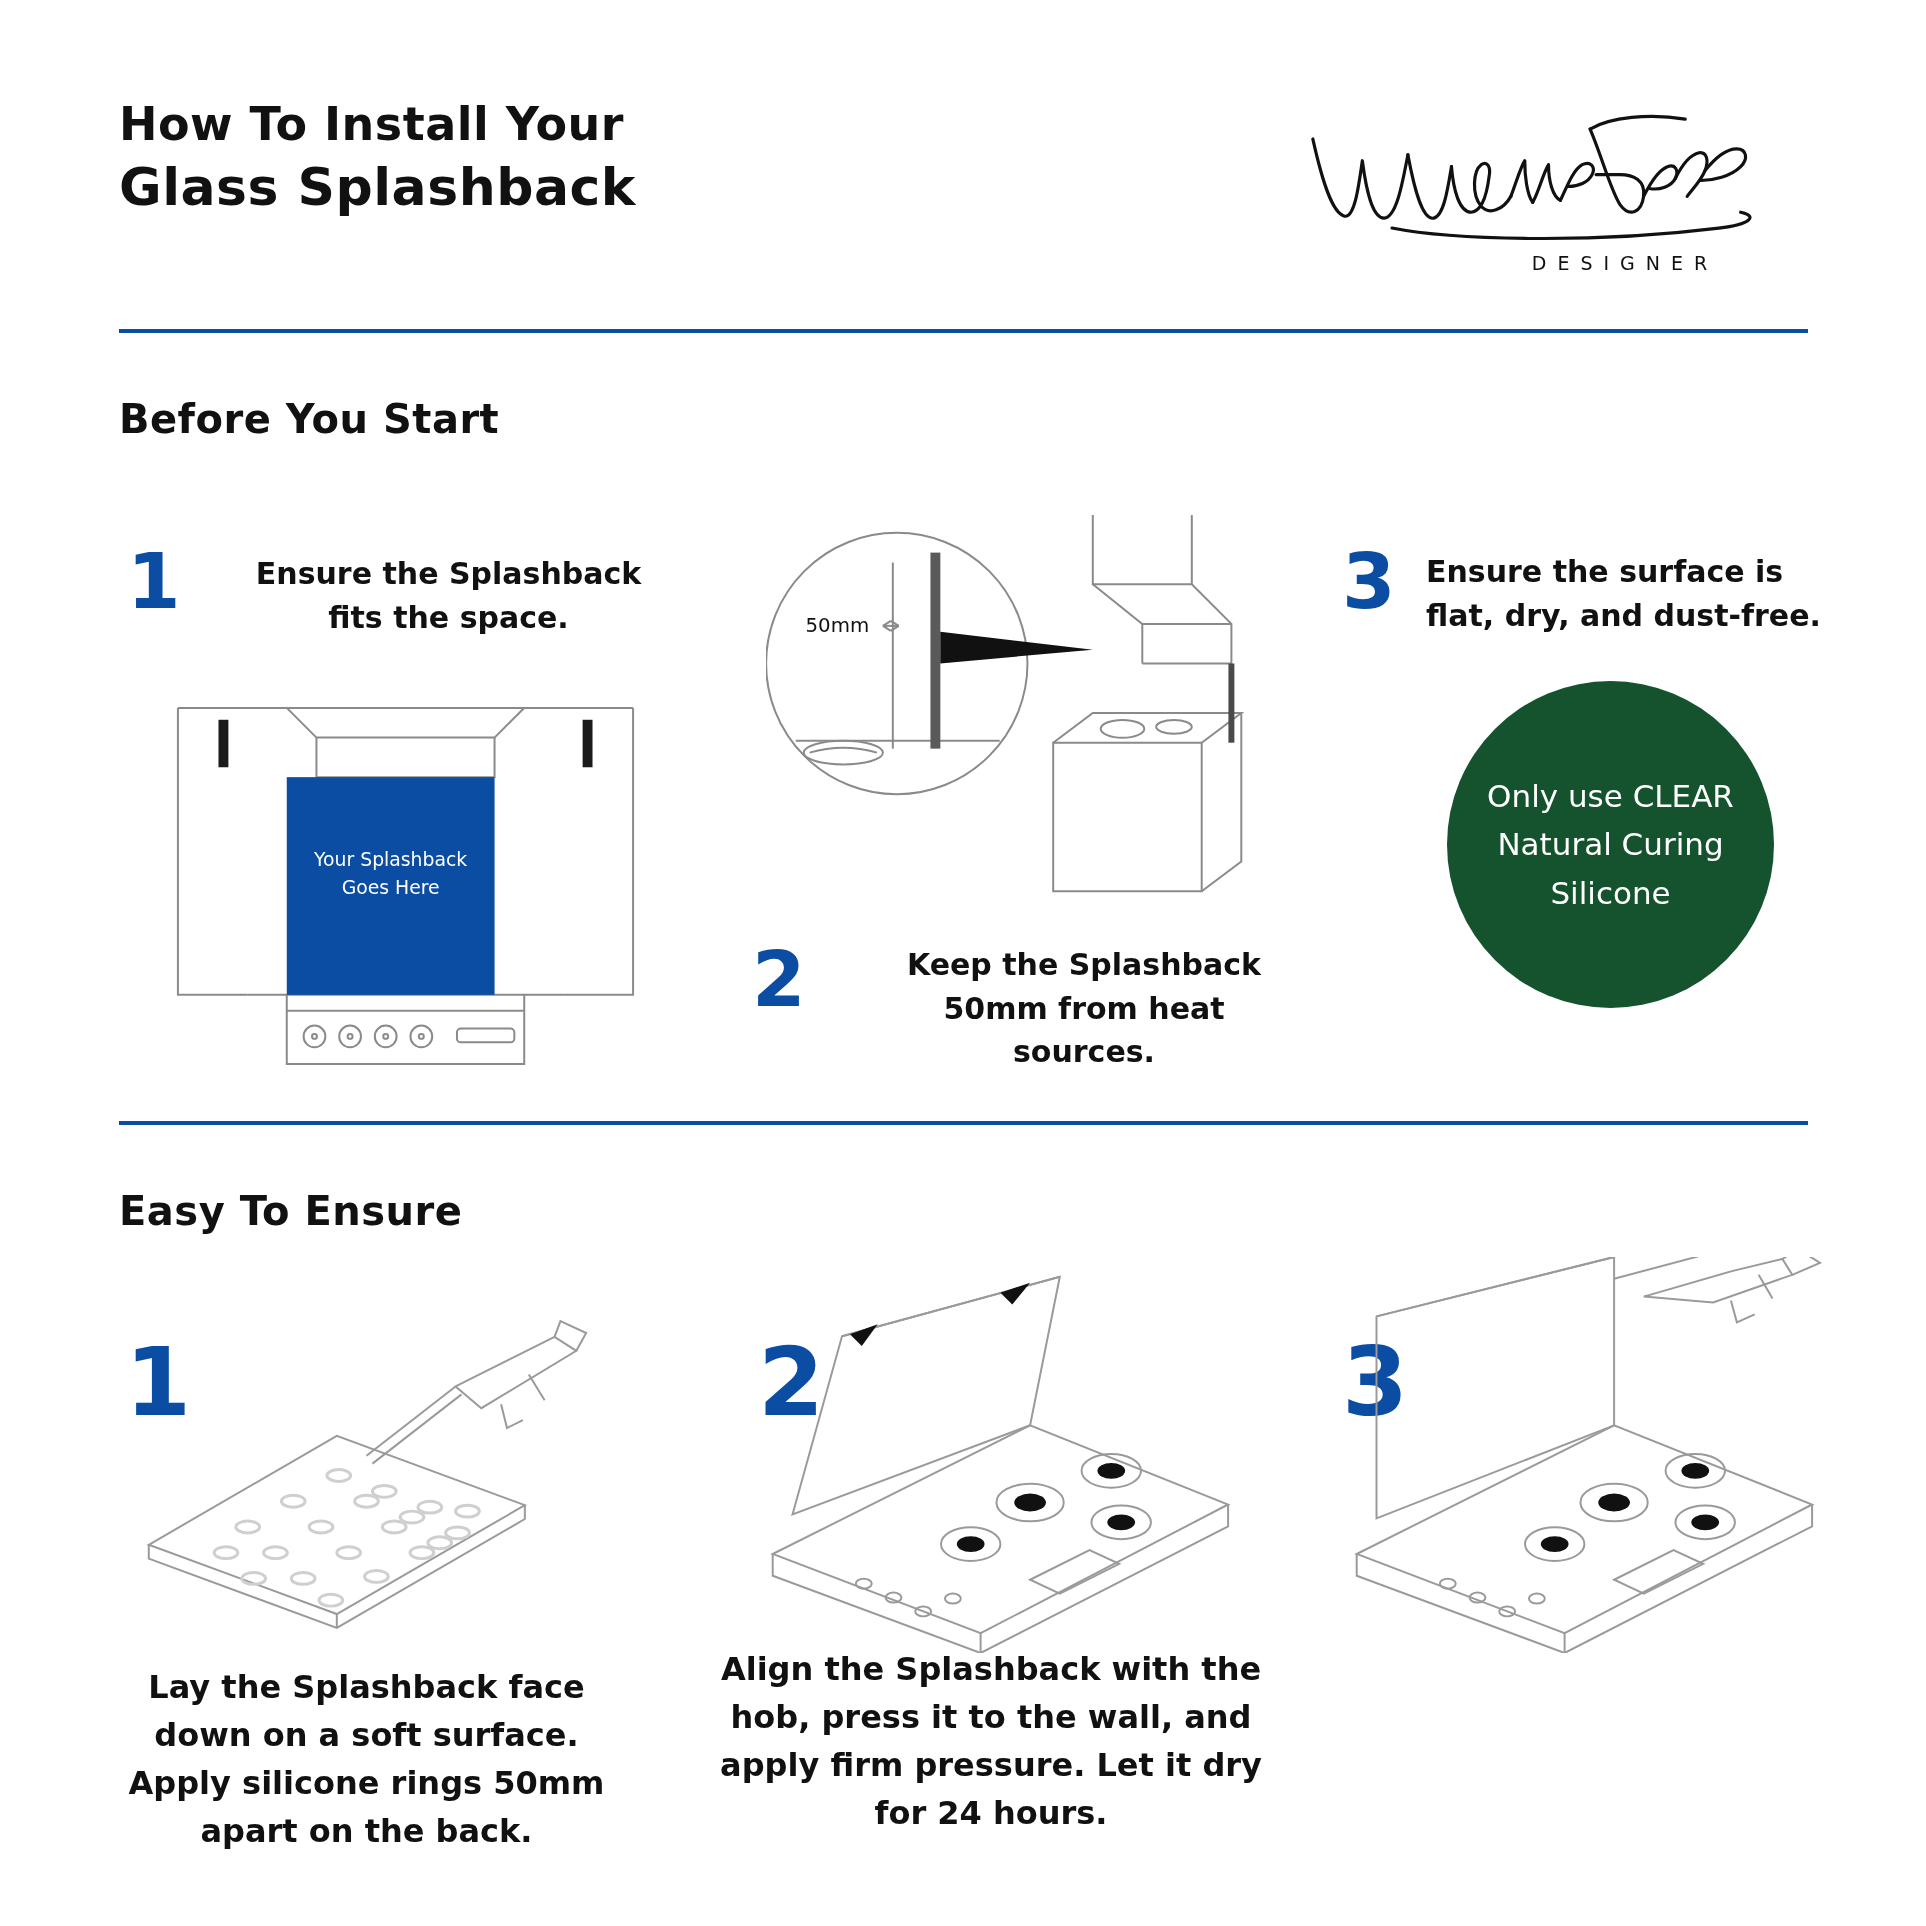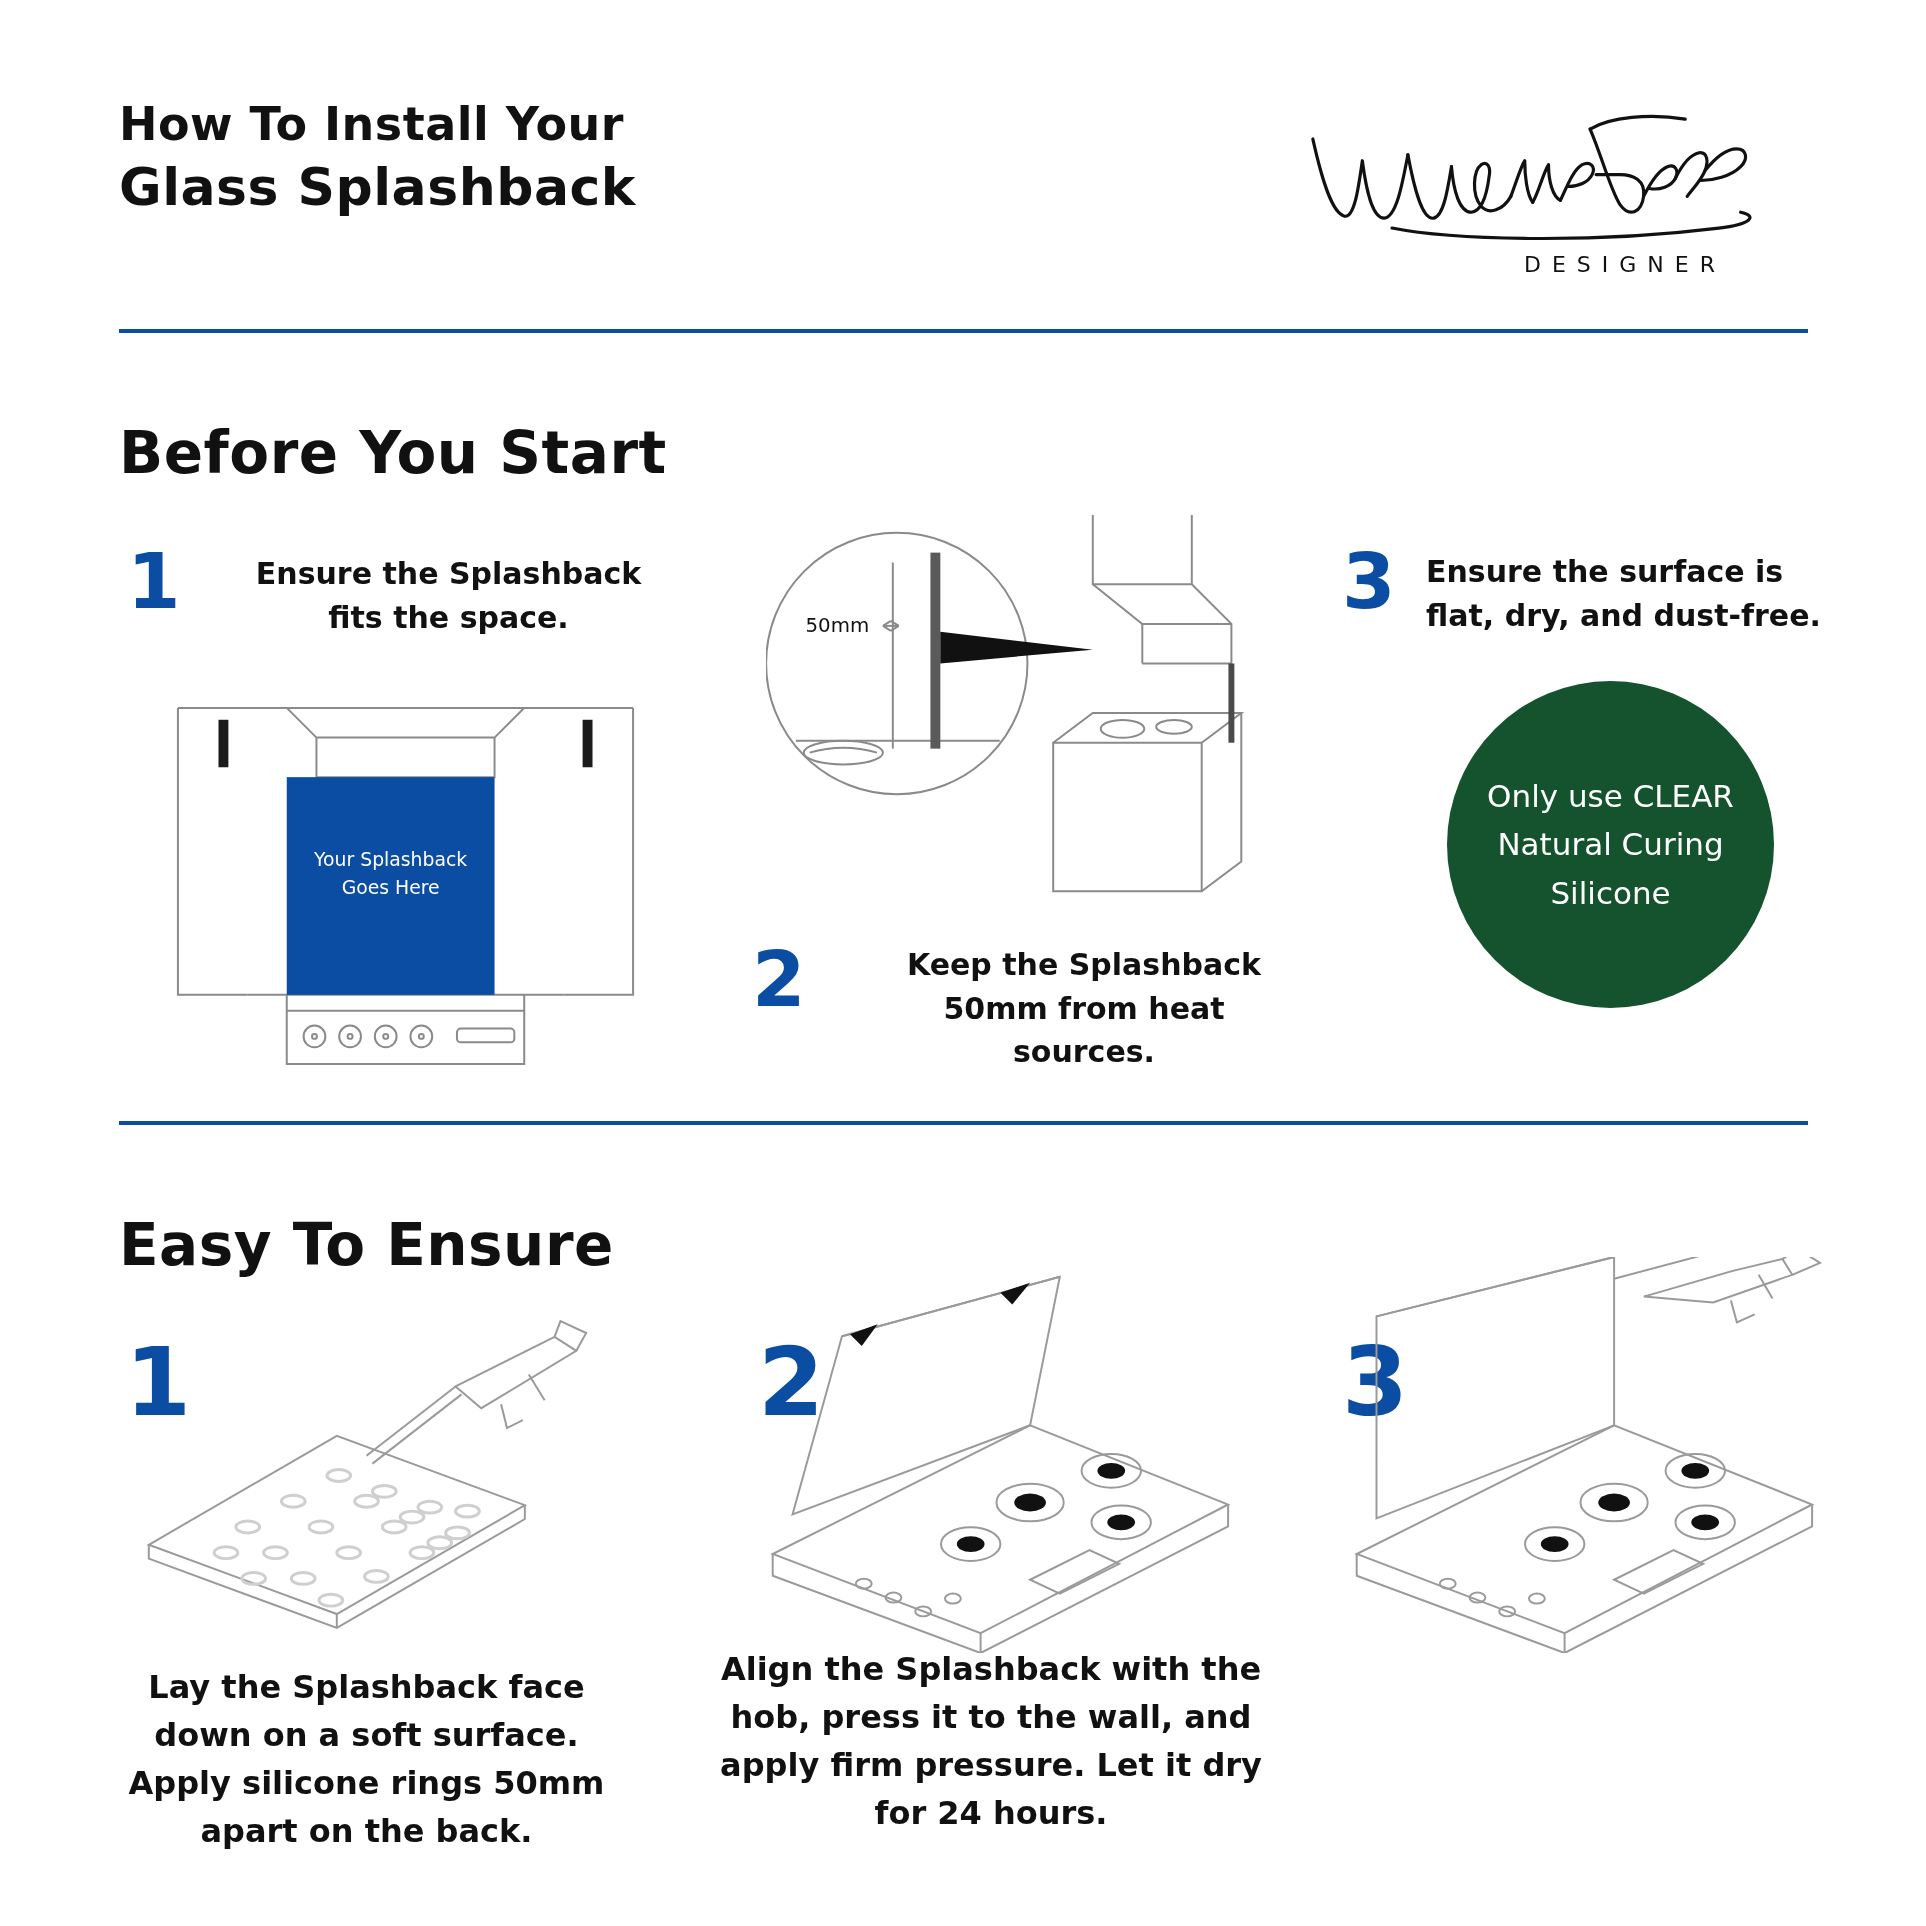"DESIGNER" .logo-sub { font-size: 22px -> 19px }
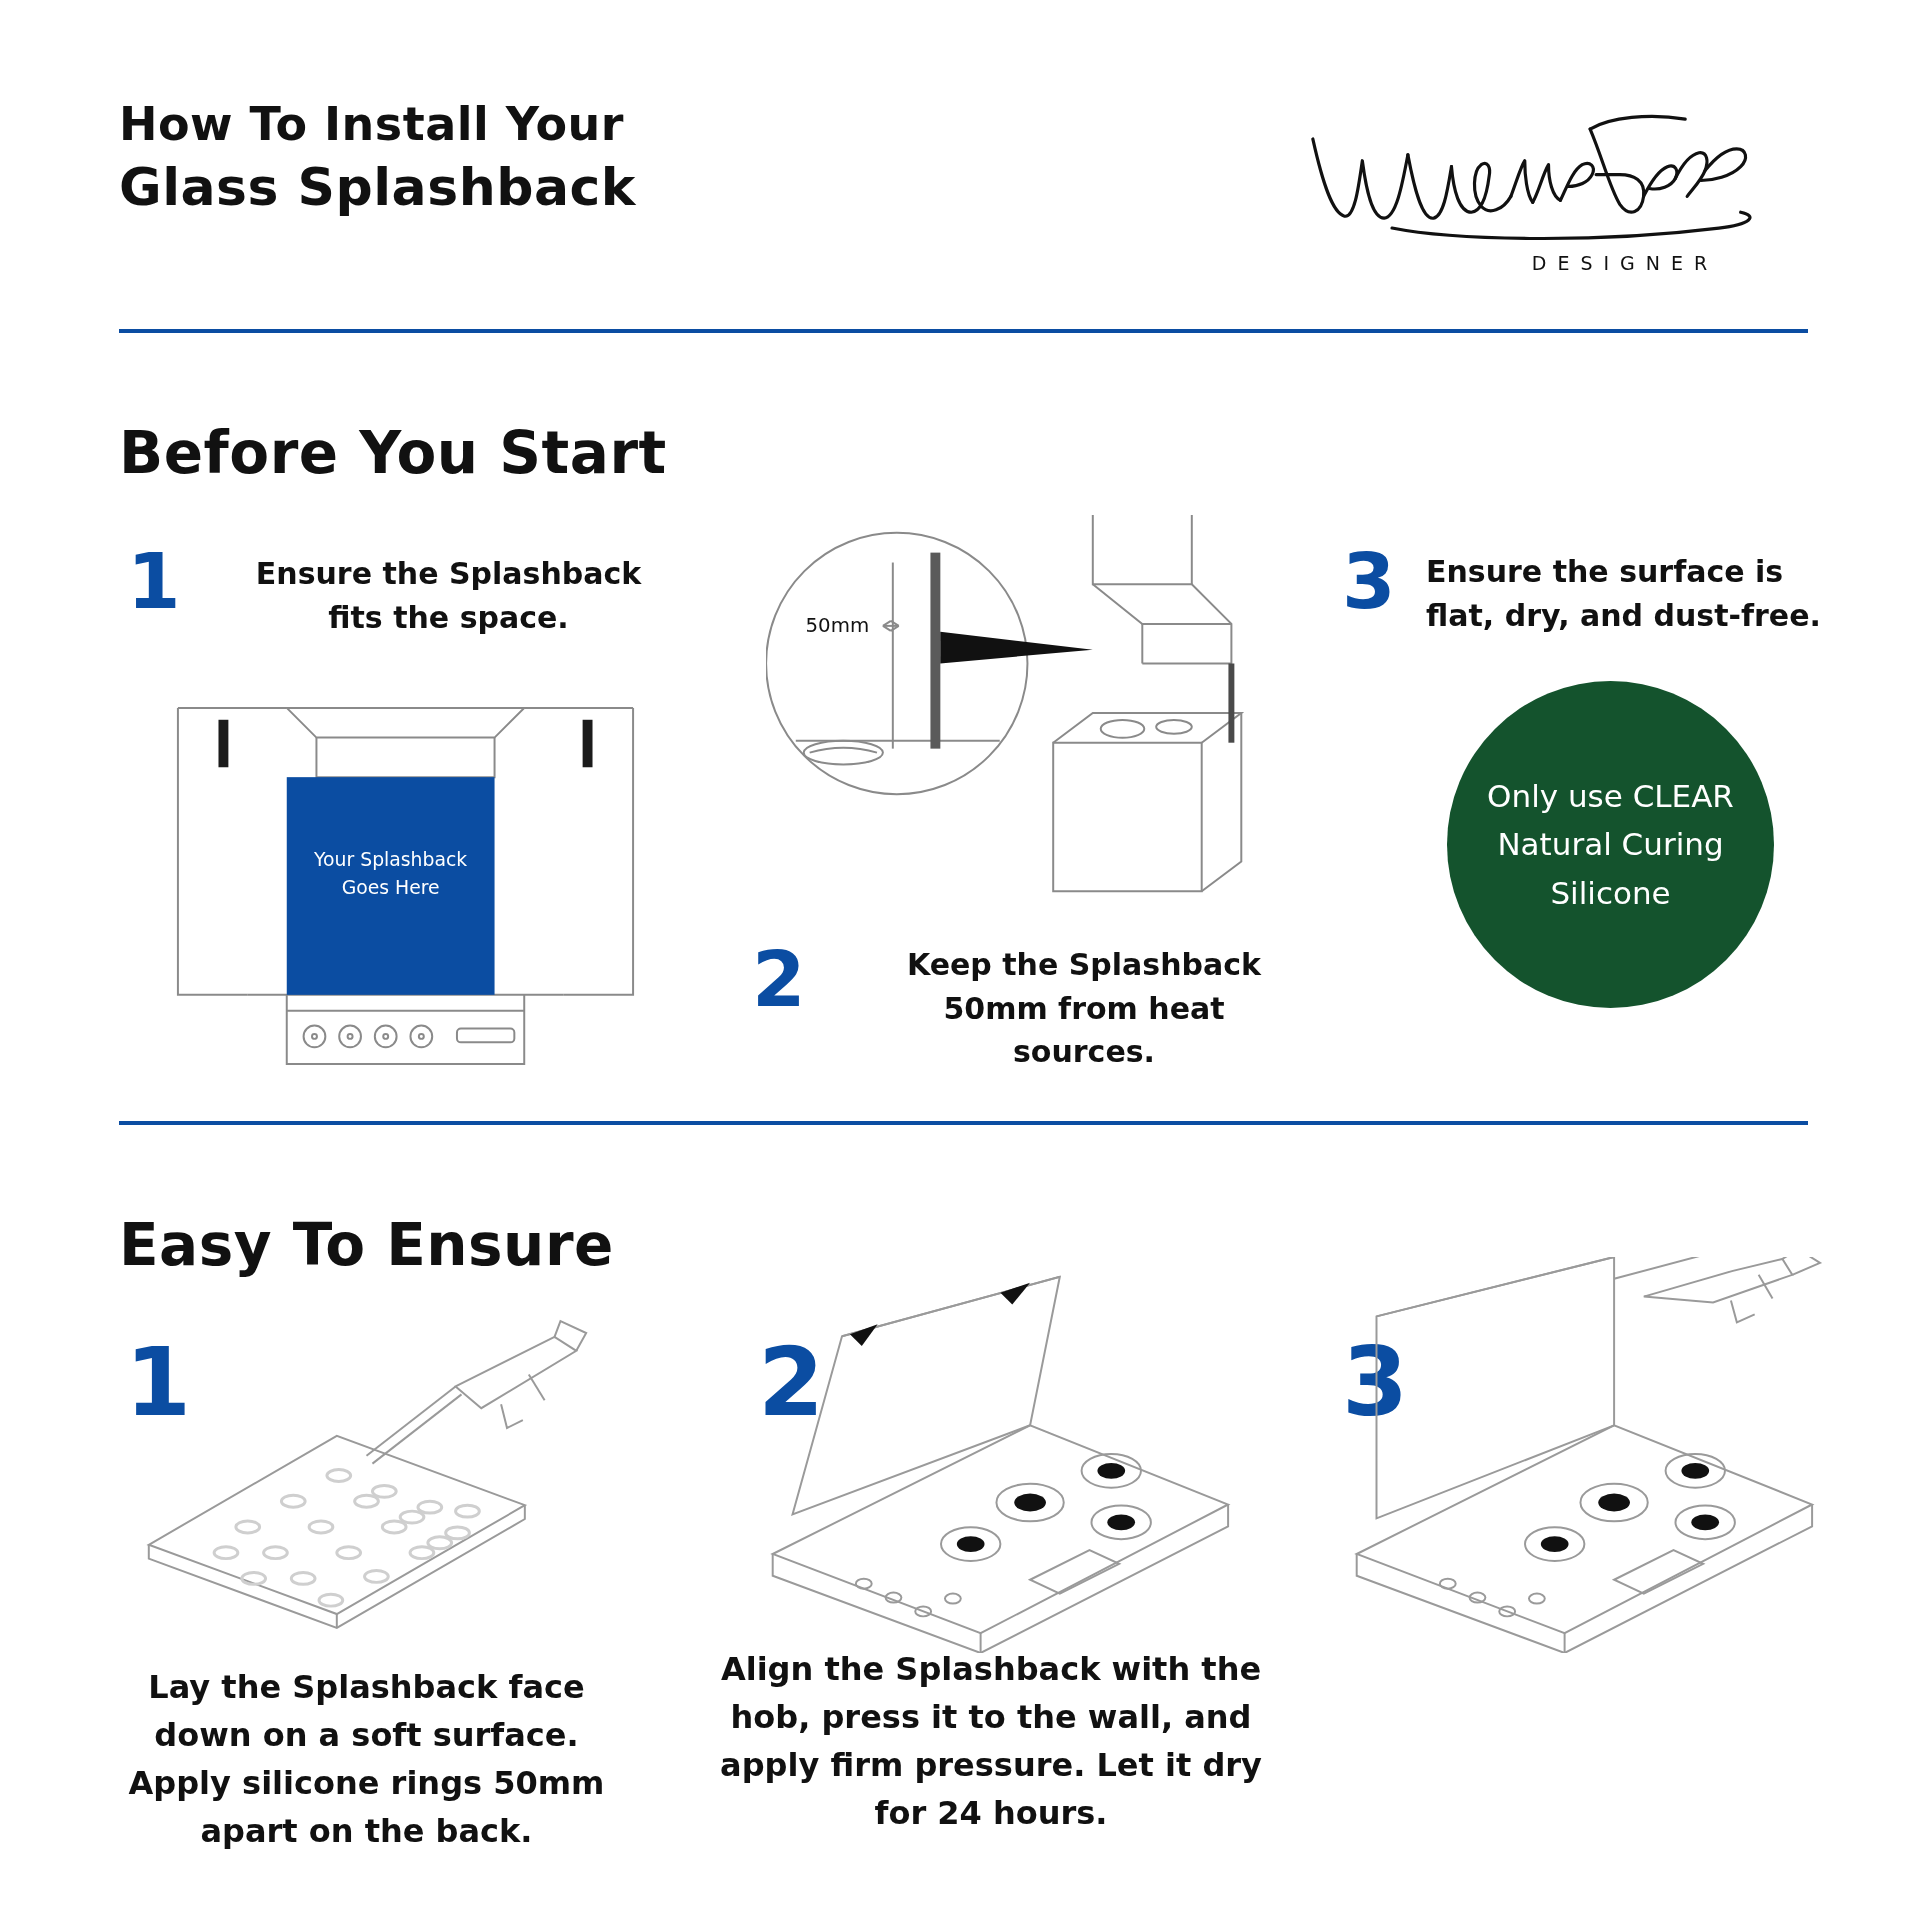"Before You Start" .section-heading { font-size: 58px -> 40px; margin-top: 23px -> none }
